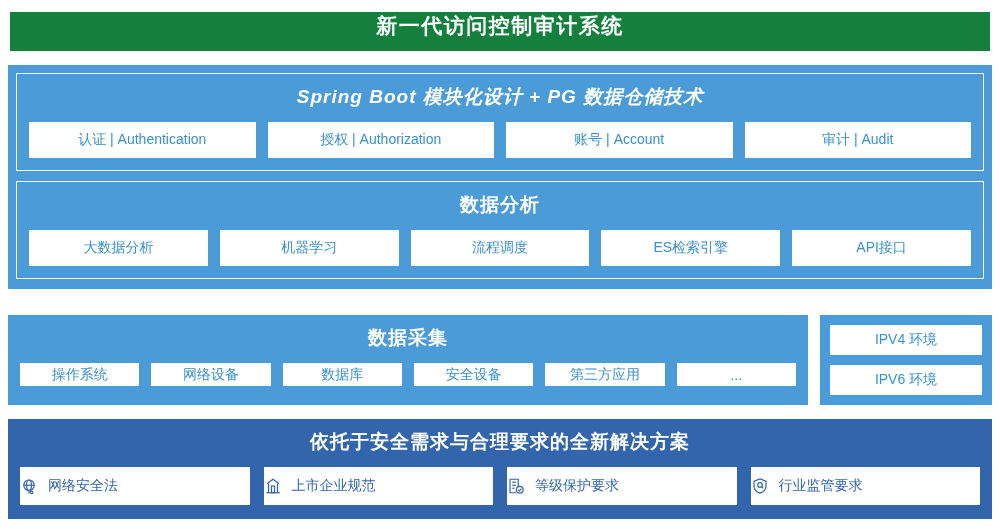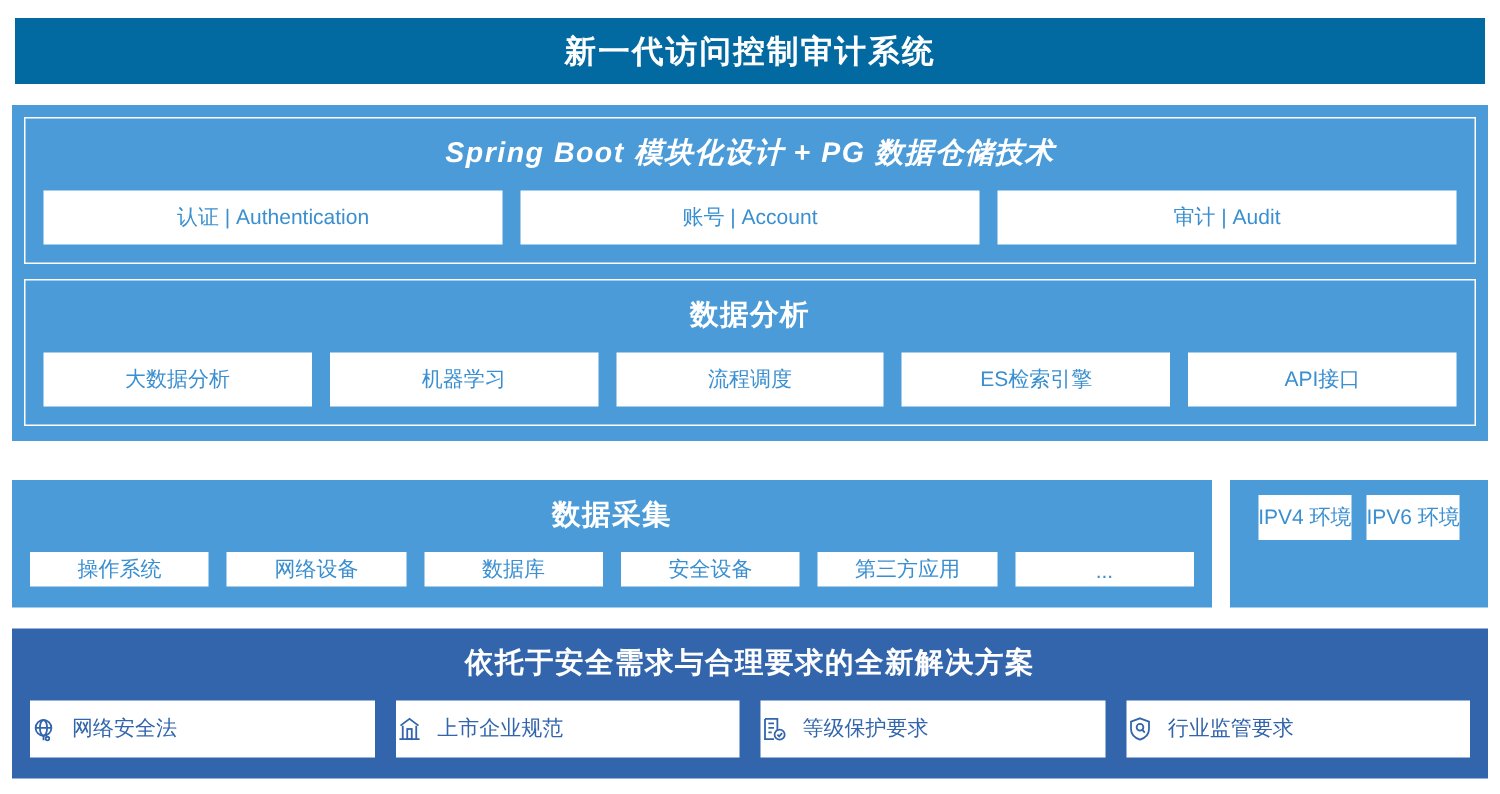"新一代访问控制审计系统" .header-bar { align-items: center -> flex-start; background: #0369a1 -> #15803d }
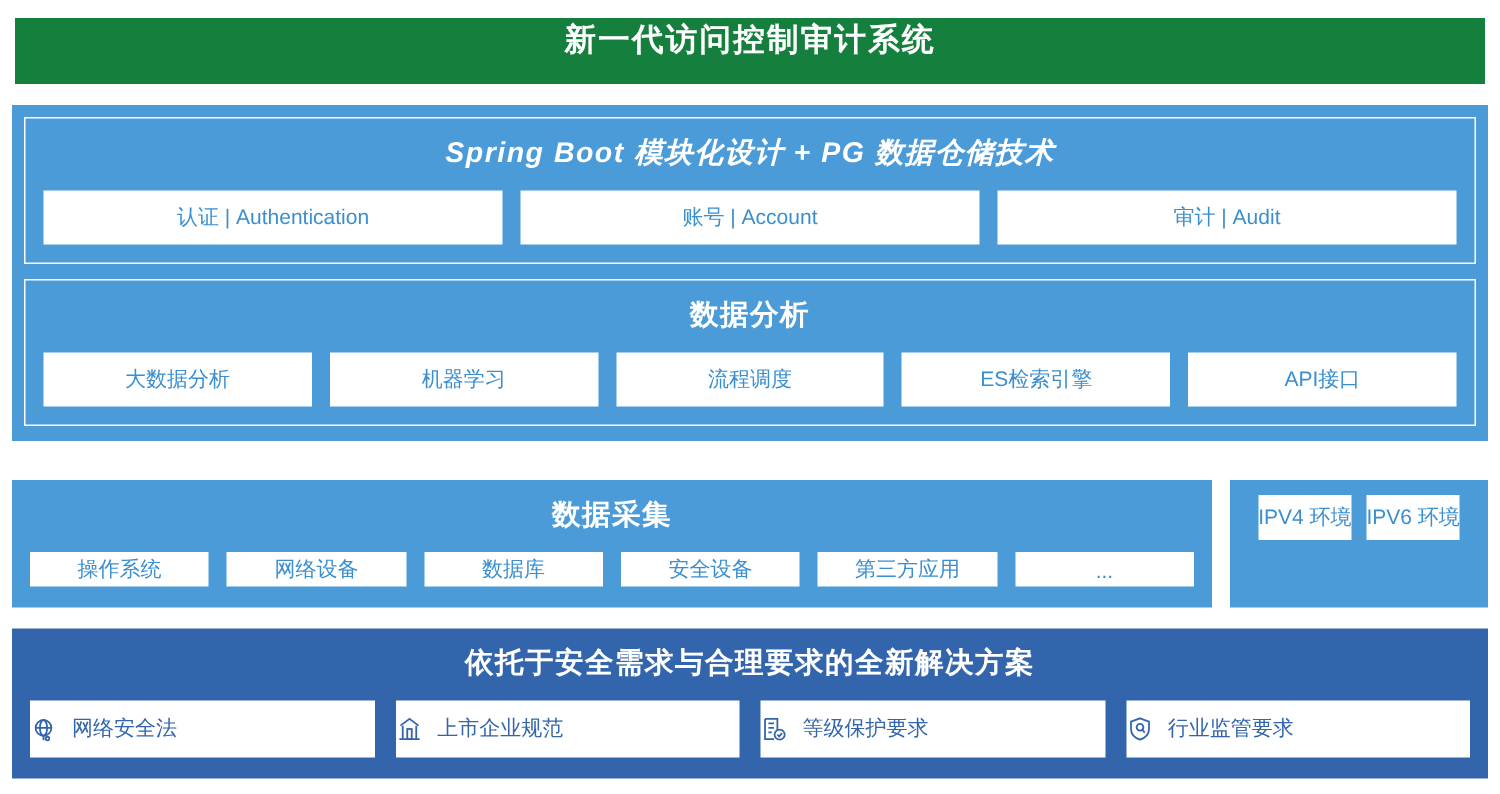"授权 | Authorization" div.chip { html: none -> <div>授权 | Authorization</div> }
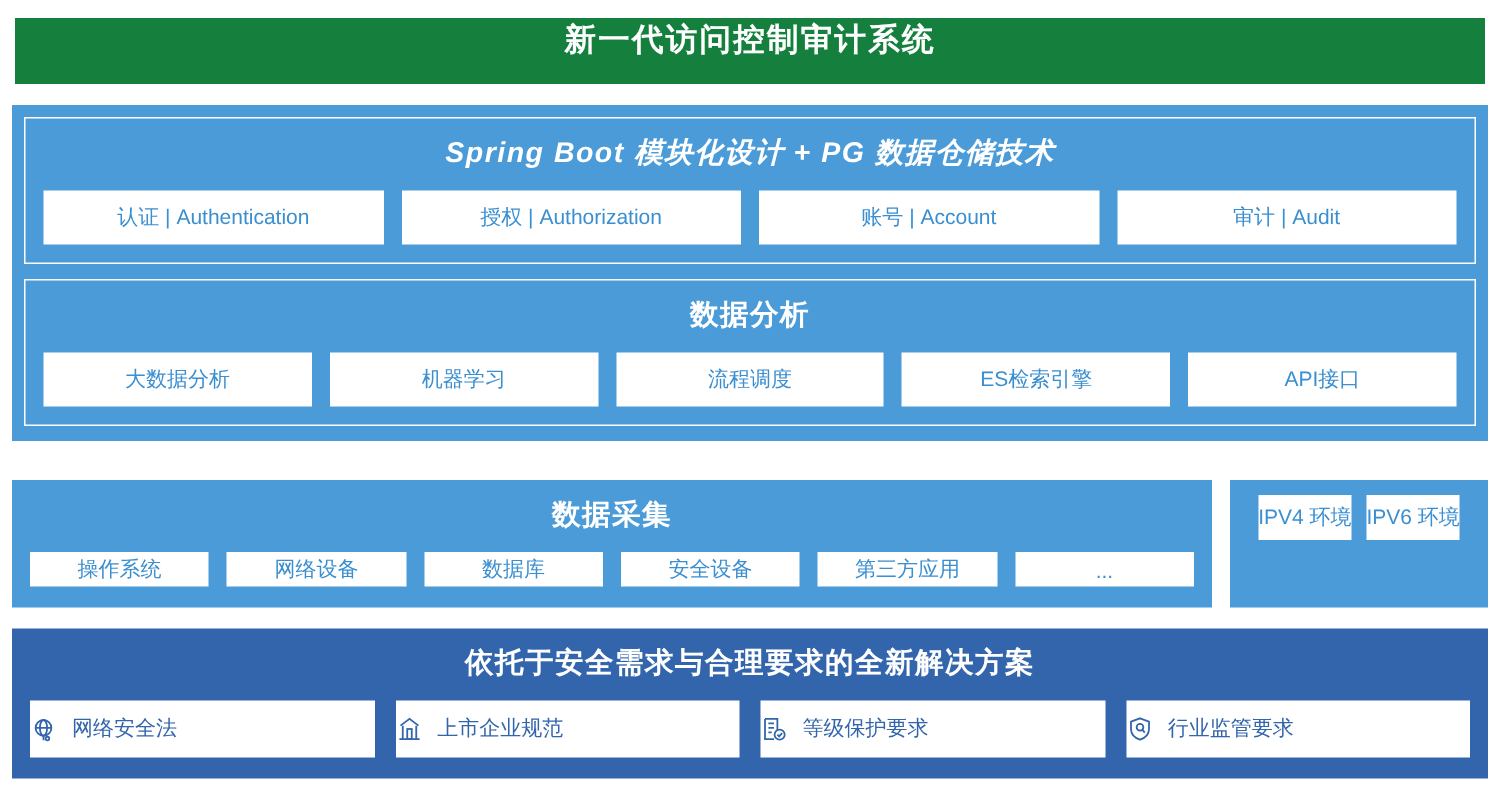"IPV4 环境" .side-panel { flex-direction: row -> column }
